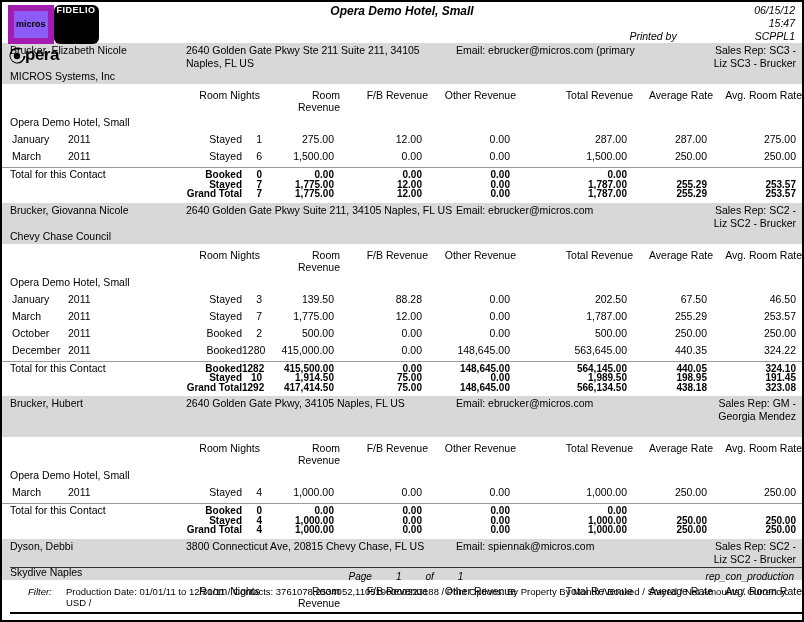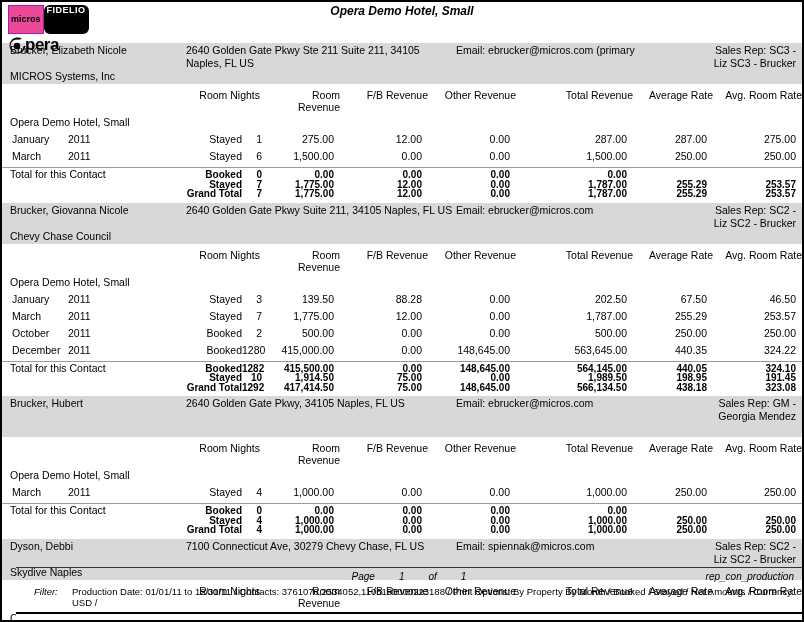"06/15/12" div.meta { html: none -> <div> <div>06/15/12</div> <div>15:47</div> <div><span>Printed by</span><span>SCPPL1</span></div> </div> }
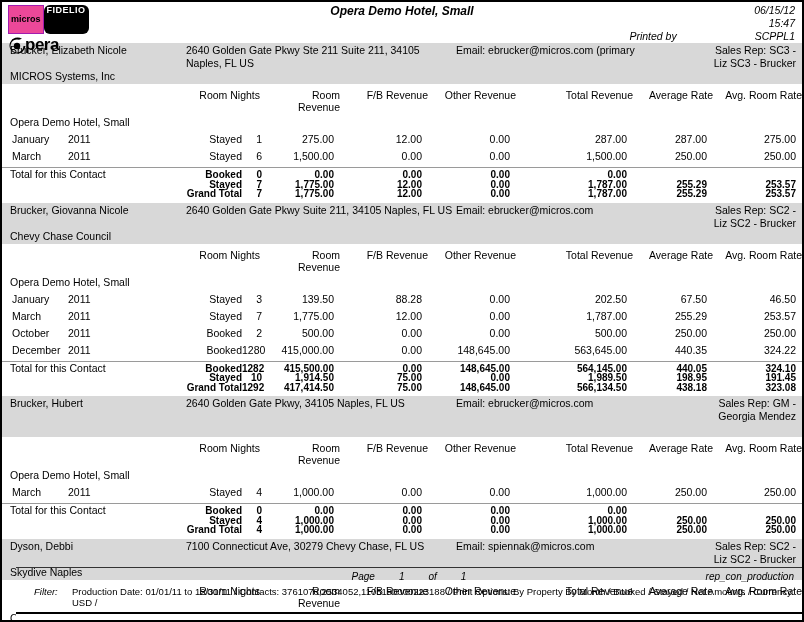"micros" .micros { background: #ec4899 -> #8b5cf6; border: 1px solid #a21caf -> 6px solid #a21caf }
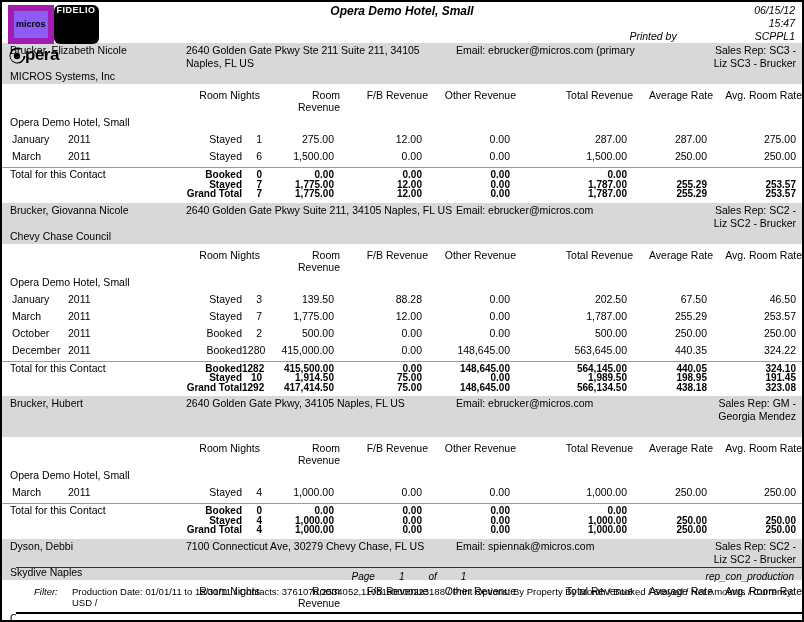"7100 Connecticut Ave, 30279 Chevy" span.band-addr { text: 7100 Connecticut Ave, 30279 -> 3800 Connecticut Ave, 20815 }
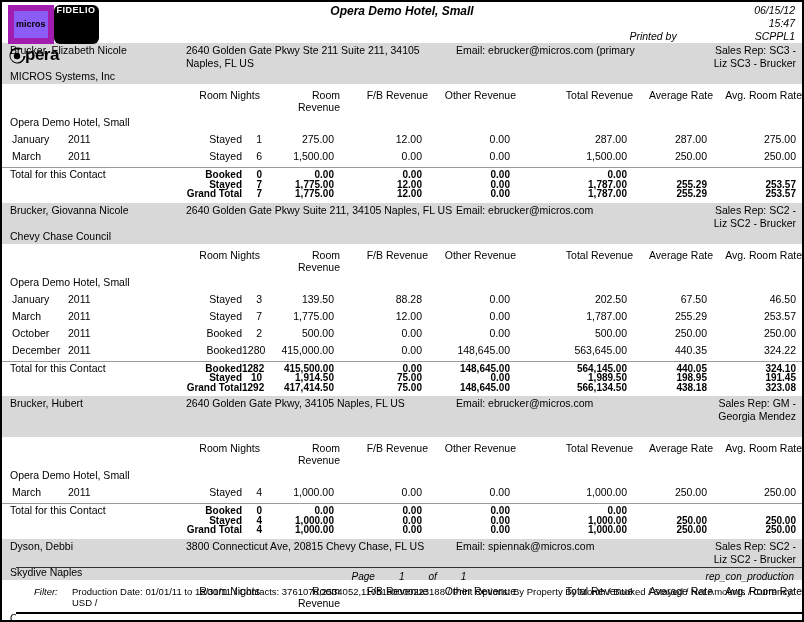"Page 1 of 1" .footer { left: 14px -> 8px }
